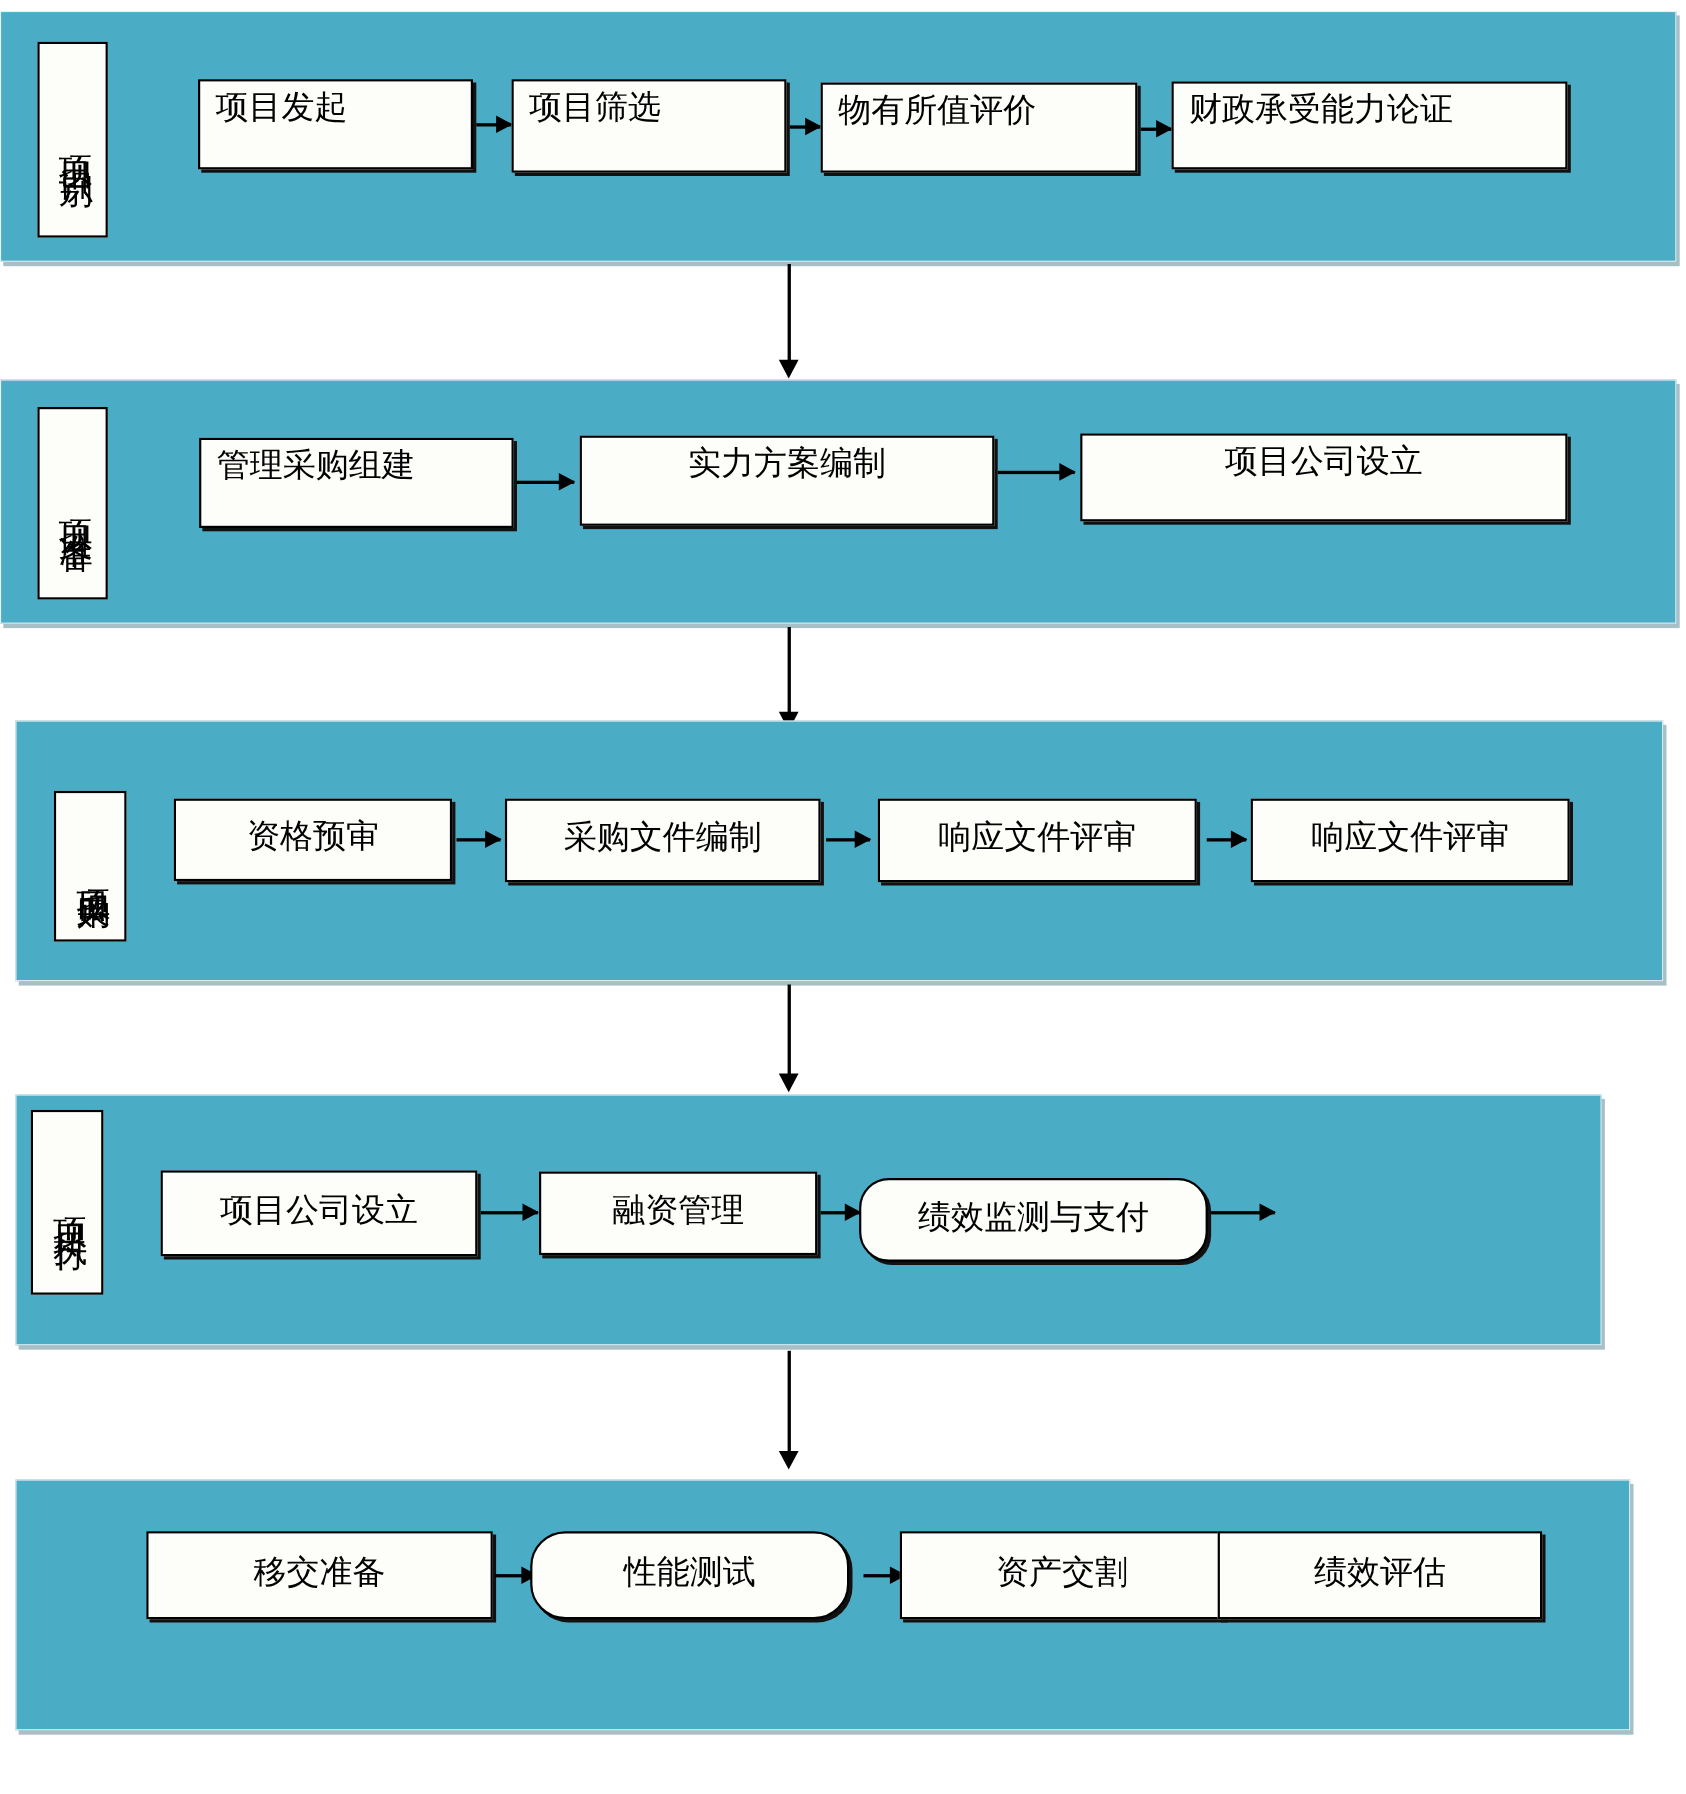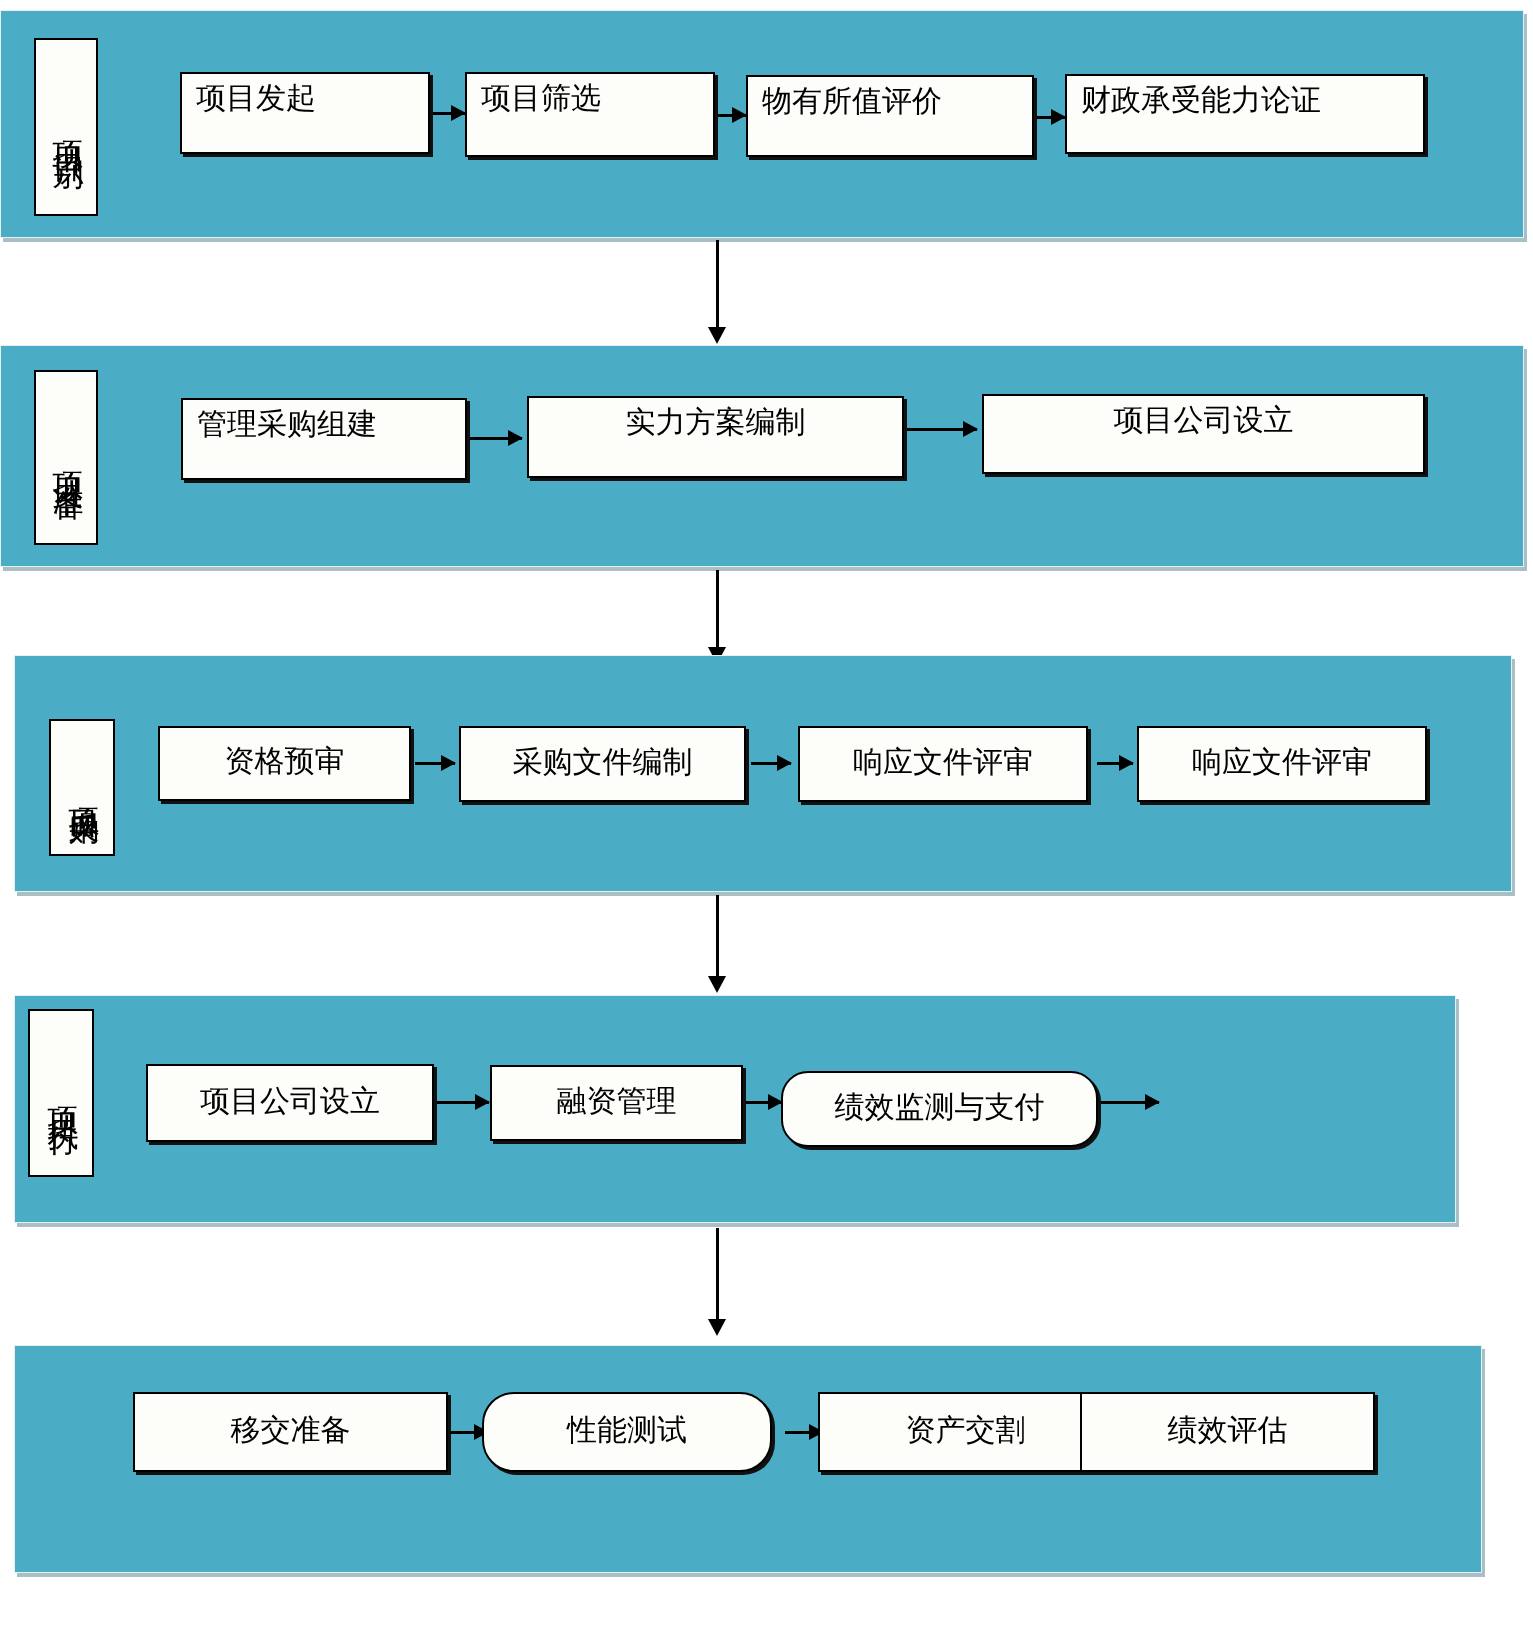"绩效评估" div.step { left: 1080px -> 1107px }
